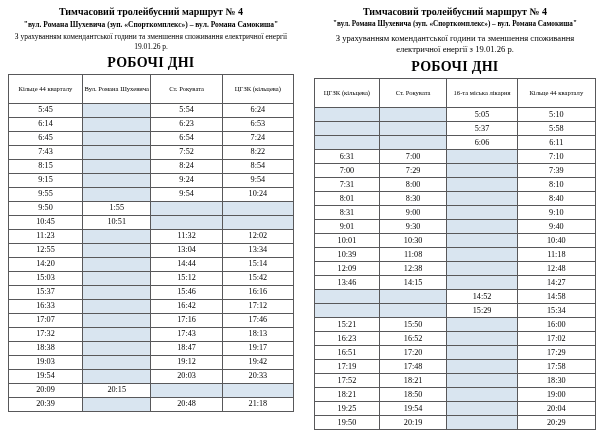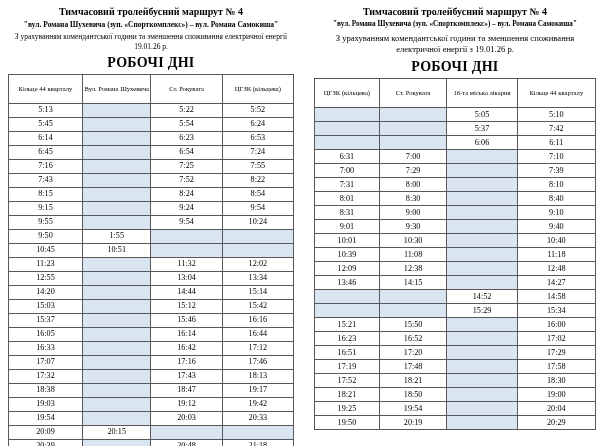"5:13" tr { html: <tr> <td>5:13</td> <td></td> <td>5:22</td> <td>5:52</td> </tr> -> none }
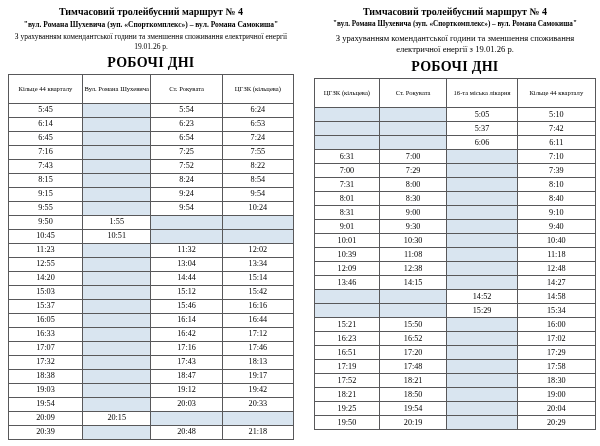"7:42" td.val { text: 7:42 -> 5:58 }
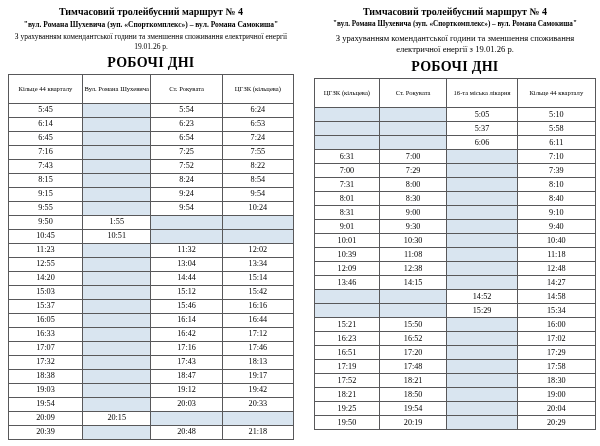"7:16" tr { html: <tr> <td>7:16</td> <td></td> <td>7:25</td> <td>7:55</td> </tr> -> none }
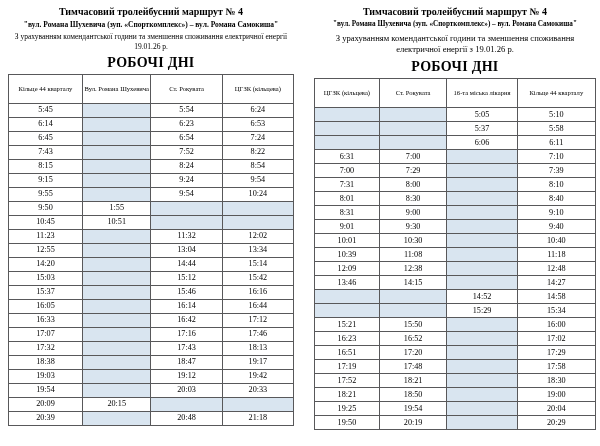"16:05" tr { html: <tr> <td>16:05</td> <td></td> <td>16:14</td> <td>16:44</td> </tr> -> none }
